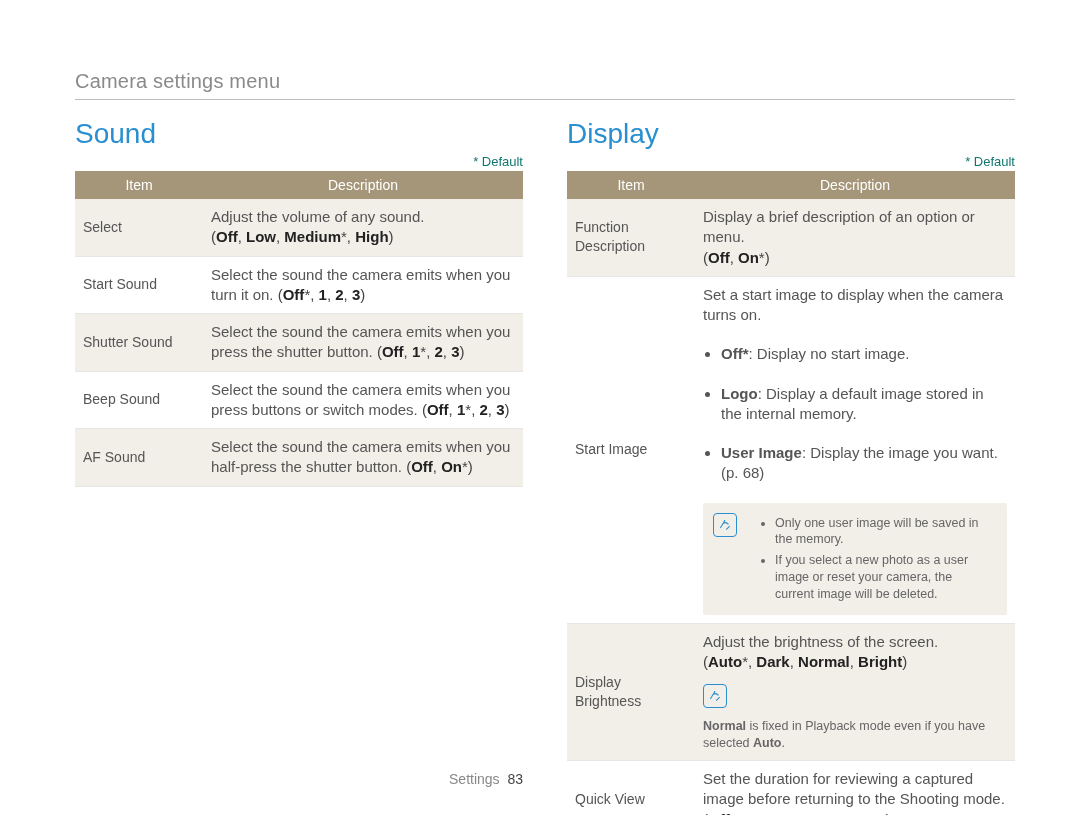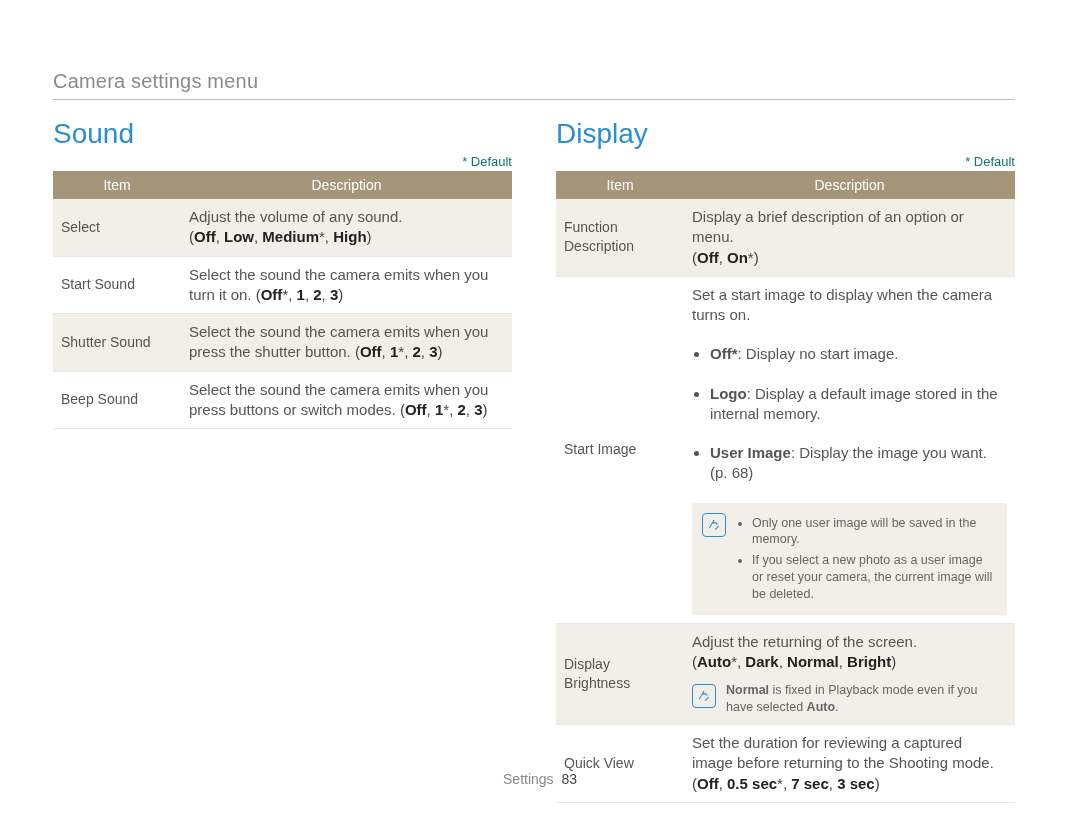"Camera settings menu" .page { padding: 70px 65px 0 53px -> 70px 65px 0 75px }
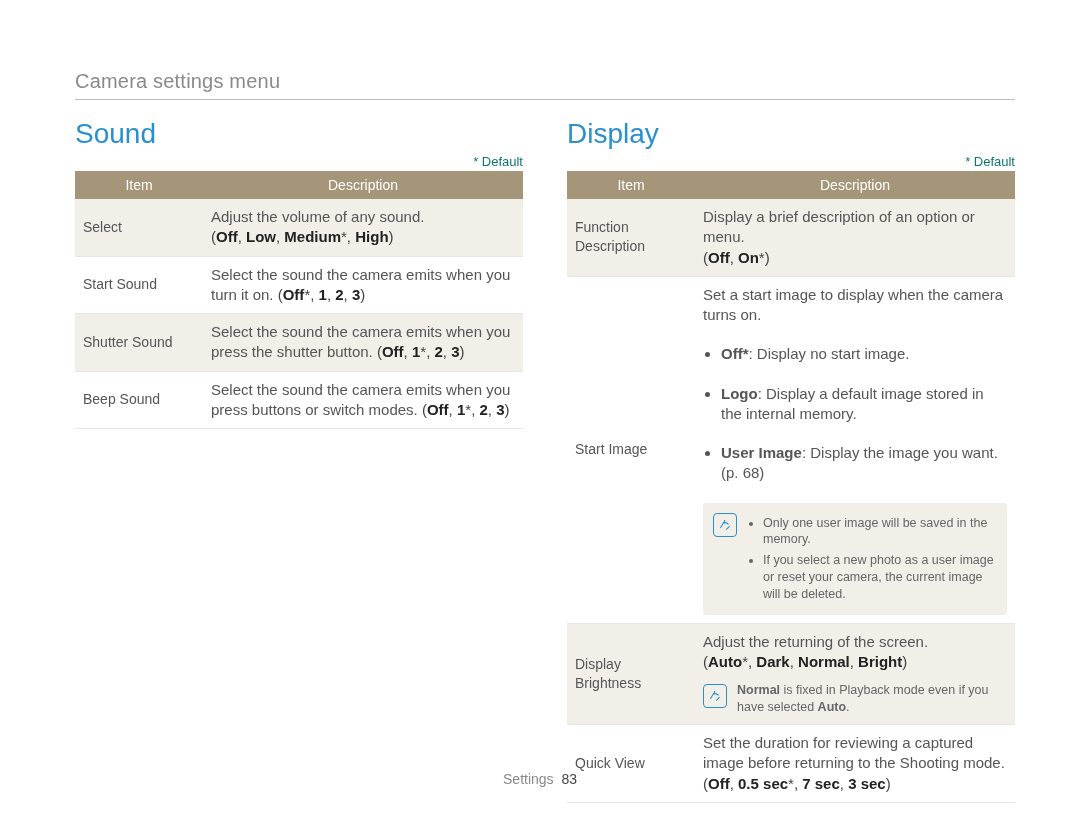"AF Sound" tr.alt { html: none -> <tr> <td>AF Sound</td> <td> <span>Select the sound the camera emits when you half-press the shutter button. </span><span>(<b>Off</b>, <b>On</b>*)</span> </td> </tr> }
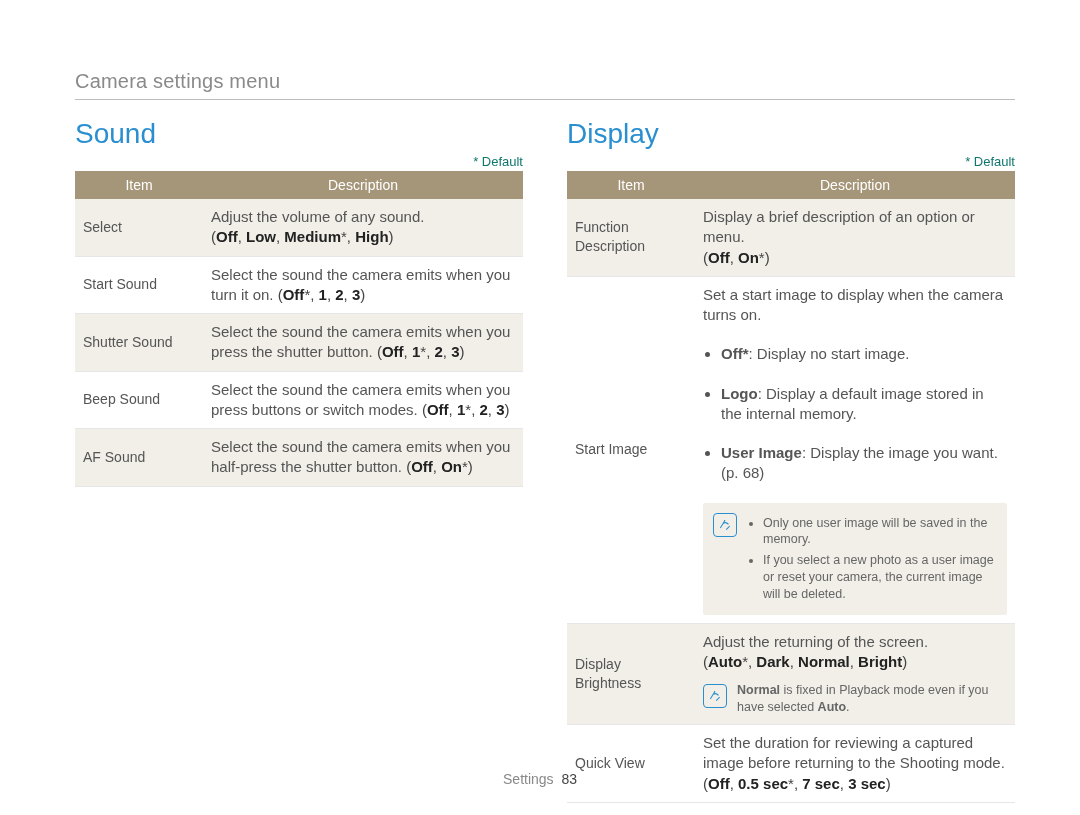"Only one user image will" .note-bullets li { margin: 4px 0 -> 4px 12px }
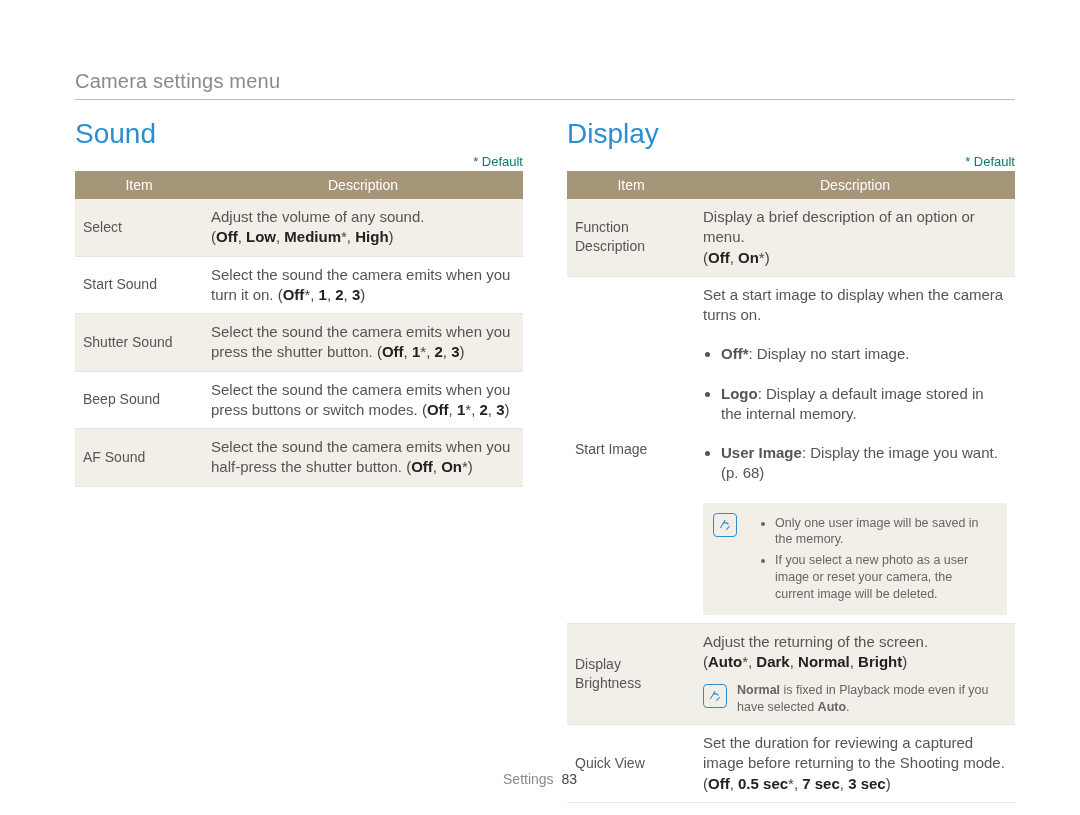"Adjust the returning of the" span { text: returning -> brightness }
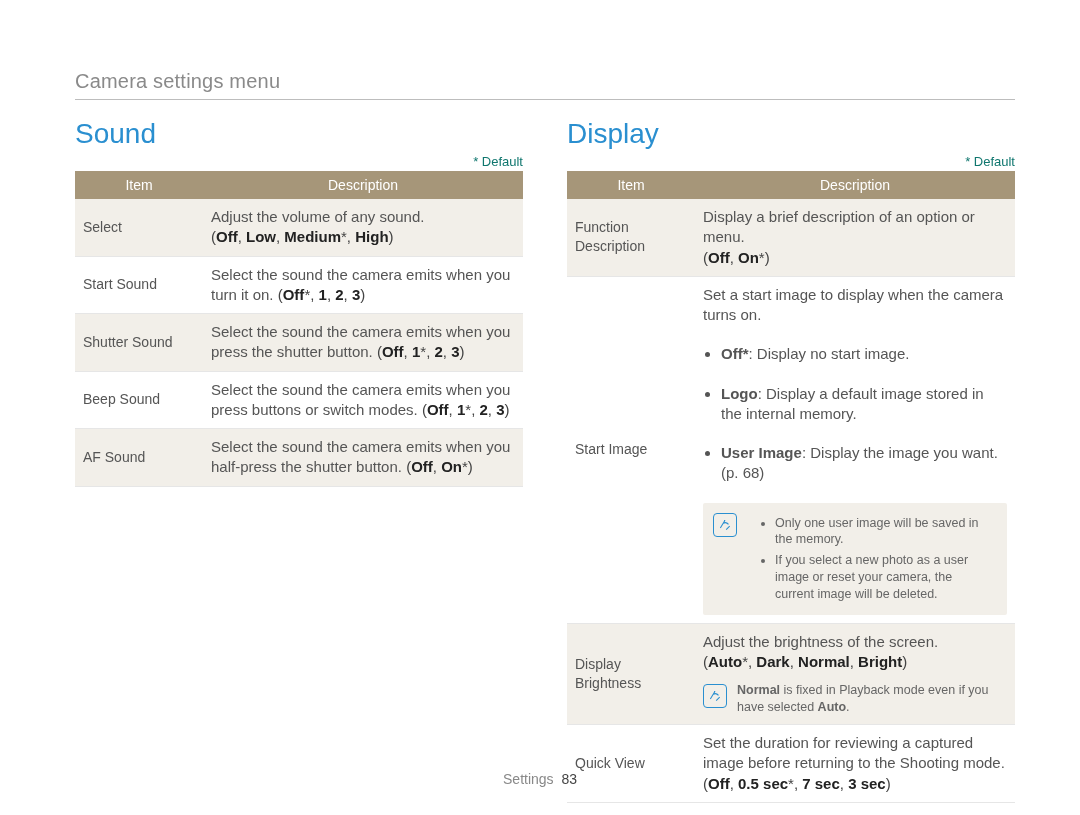"Normal is fixed in Playback" .note-box.inline { flex-direction: none -> column }
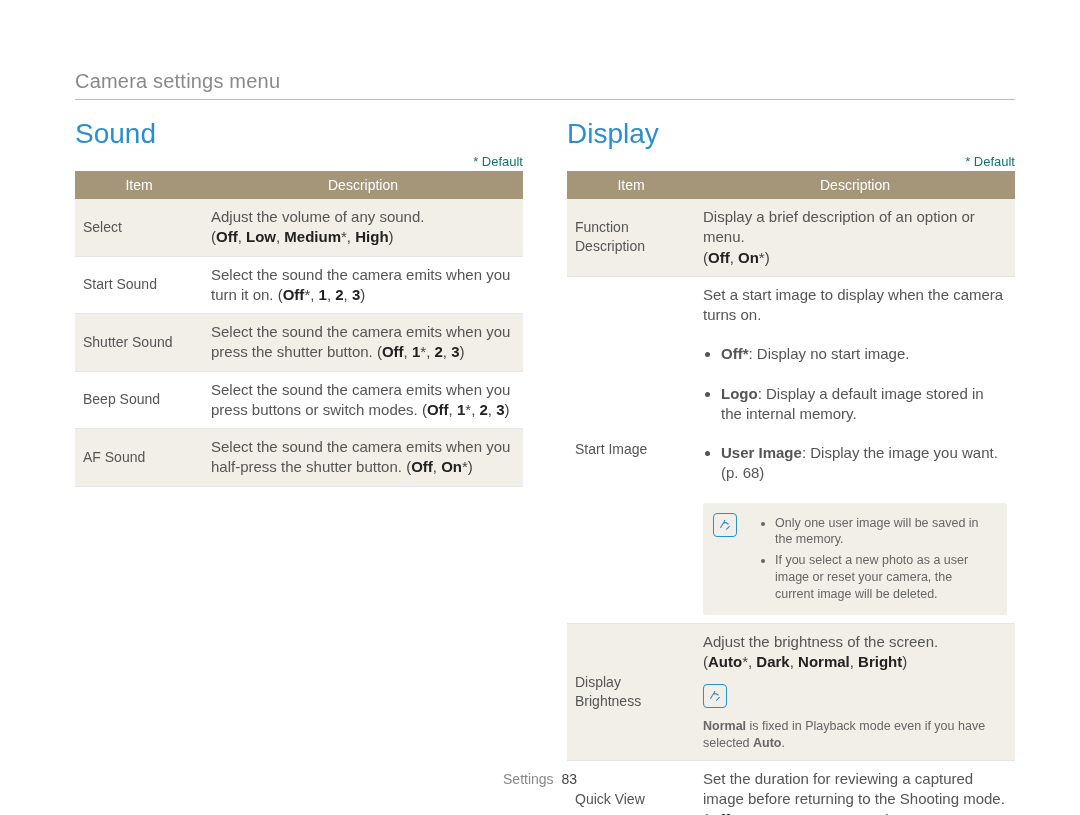"Settings 83" .footer { width: 1080px -> 972px }
